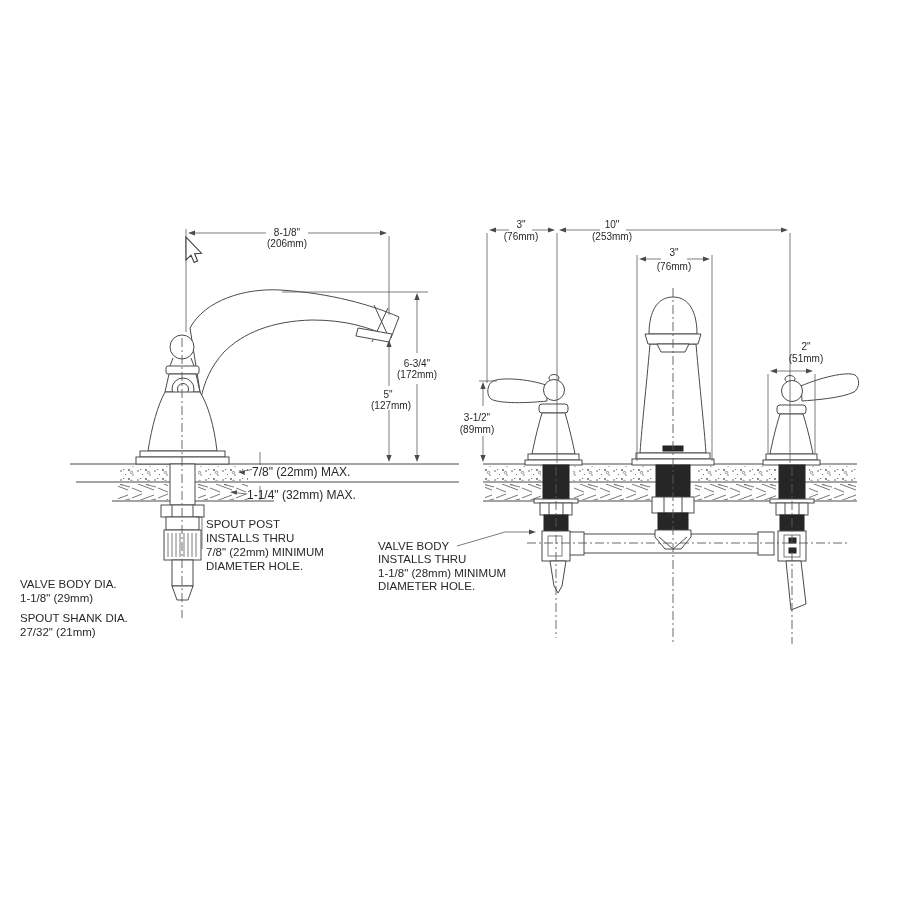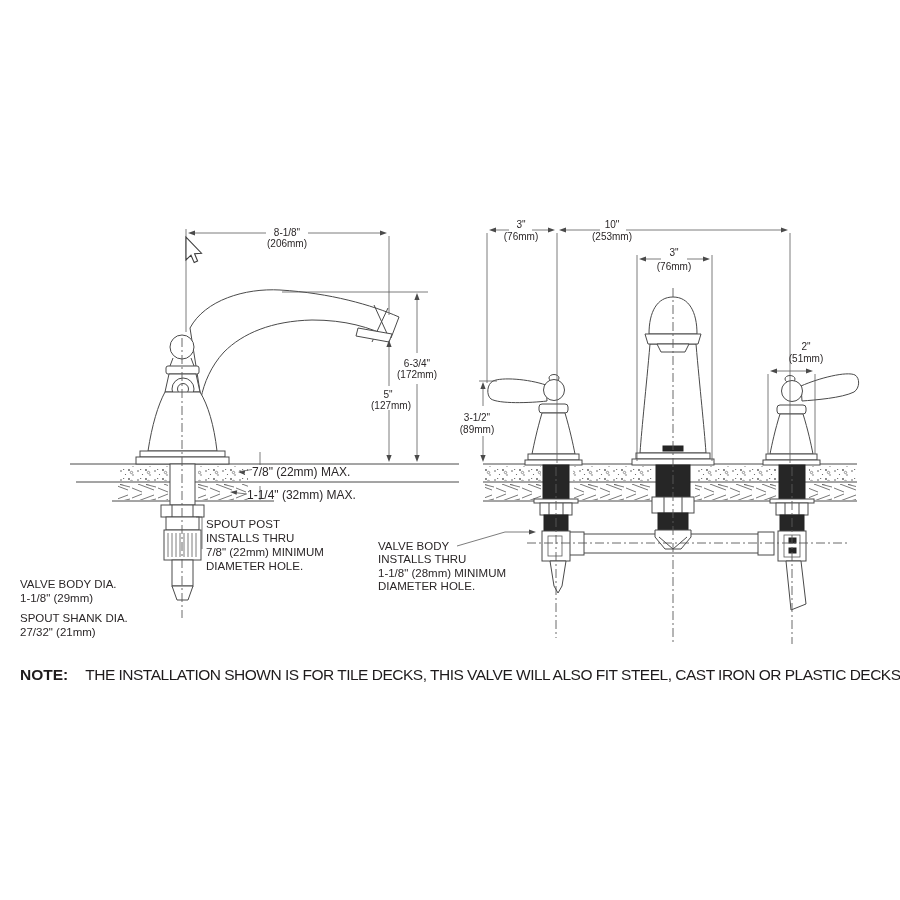"NOTE: THE INSTALLATION SHOWN IS" div.note-row { html: <div> <span>NOTE:</span><span>THE INSTALLATION SHOWN IS FOR TILE DECKS, THIS VALVE WILL ALSO FIT STEEL, CAST IRON OR PLASTIC DECKS</span> </div> -> none }
